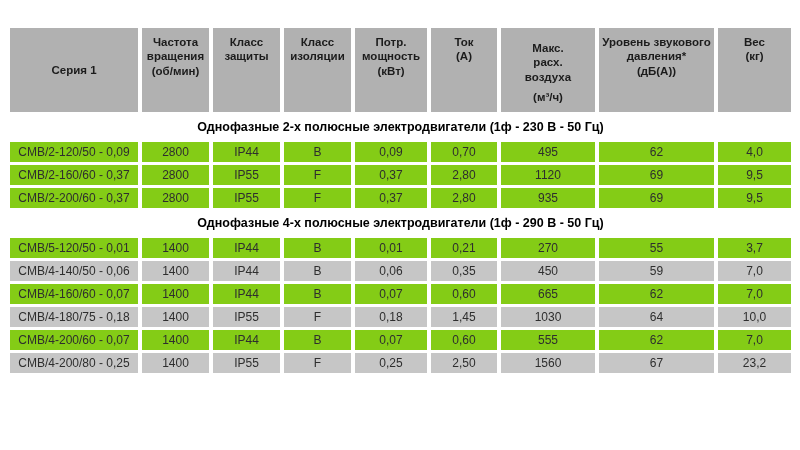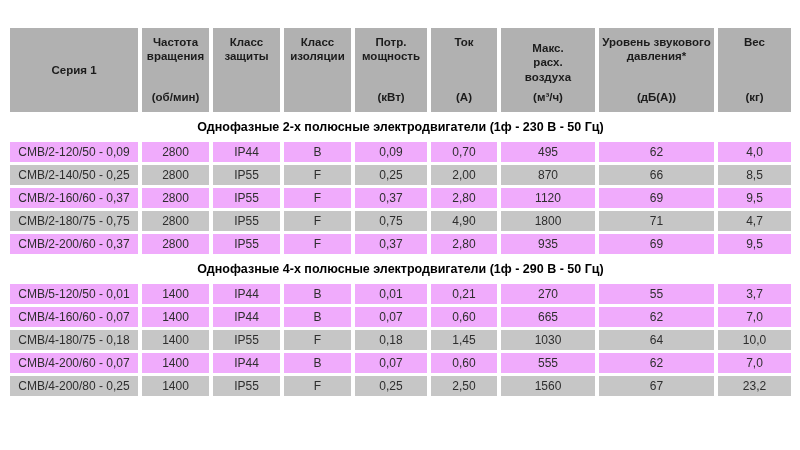"Частота вращения" th.hdr .hdr-wrap { justify-content: space-between -> flex-start }
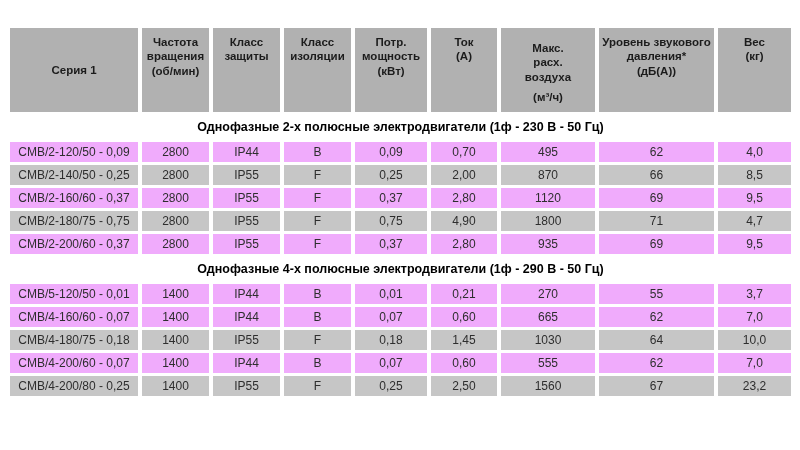"CMB/2-120/50 - 0,09" tr.data-row.odd td { background: #f0abfc -> #84cc16 }
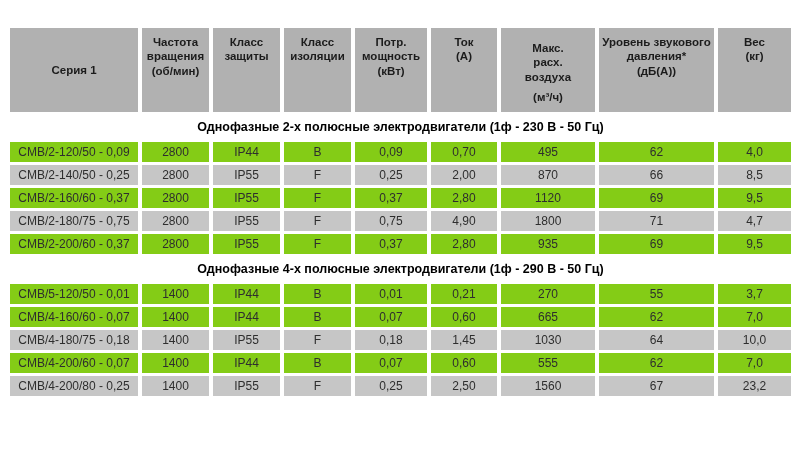"CMB/2-140/50 - 0,25" tr.data-row { html: <tr> <td>CMB/2-140/50 - 0,25</td> <td>2800</td> <td>IP55</td> <td>F</td> <td>0,25</td> <td>2,00</td> <td>870</td> <td>66</td> <td>8,5</td> </tr> -> none }
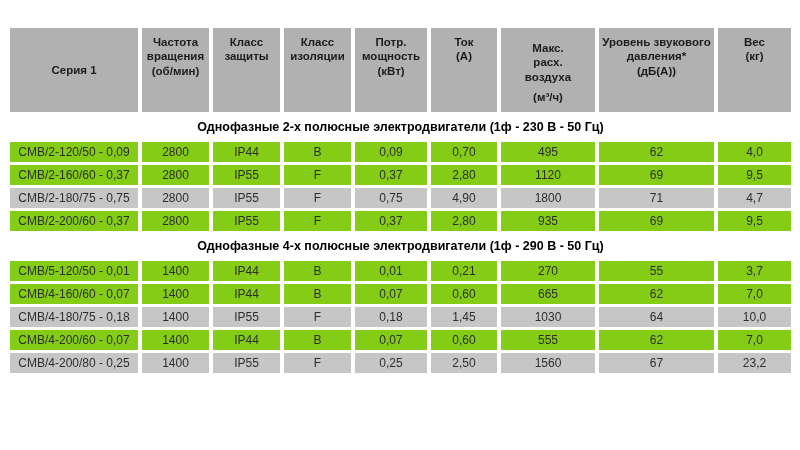"CMB/2-180/75 - 0,75" tr.data-row { html: <tr> <td>CMB/2-180/75 - 0,75</td> <td>2800</td> <td>IP55</td> <td>F</td> <td>0,75</td> <td>4,90</td> <td>1800</td> <td>71</td> <td>4,7</td> </tr> -> none }
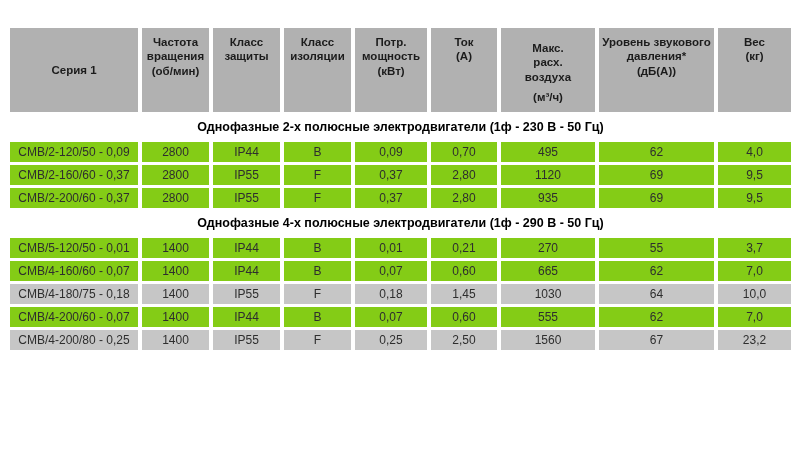"CMB/4-140/50 - 0,06" tr.data-row { html: none -> <tr> <td>CMB/4-140/50 - 0,06</td> <td>1400</td> <td>IP44</td> <td>B</td> <td>0,06</td> <td>0,35</td> <td>450</td> <td>59</td> <td>7,0</td> </tr> }
